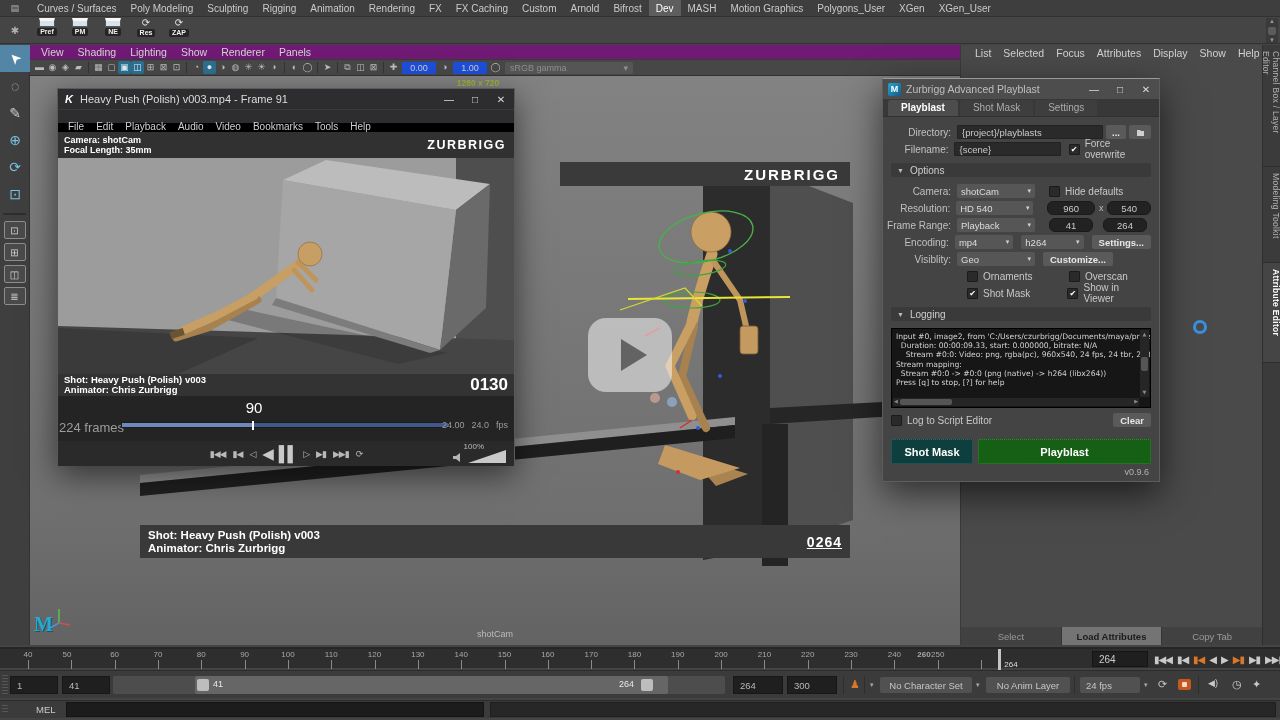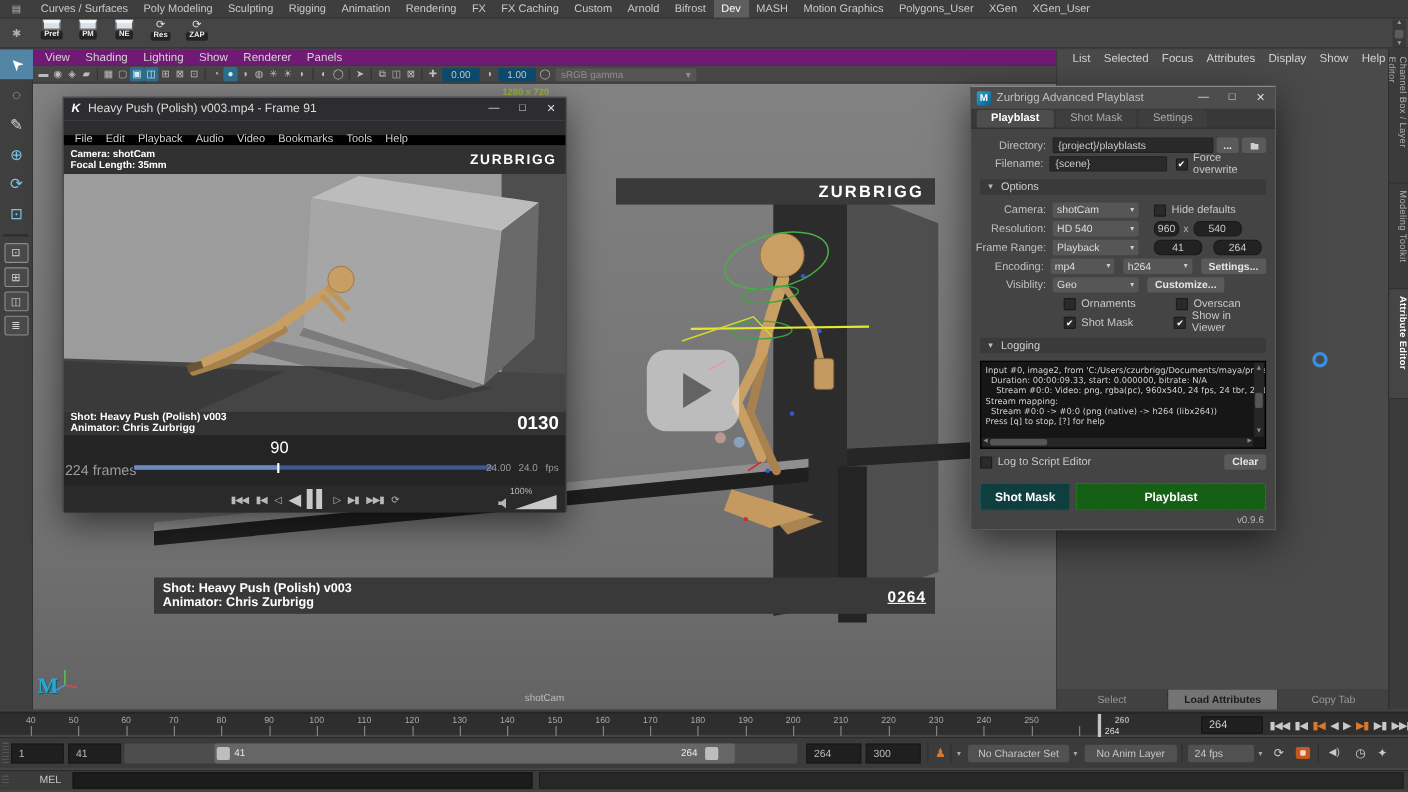"0.00" .vt-field { background: #0c4a6e -> #1d4ed8 }
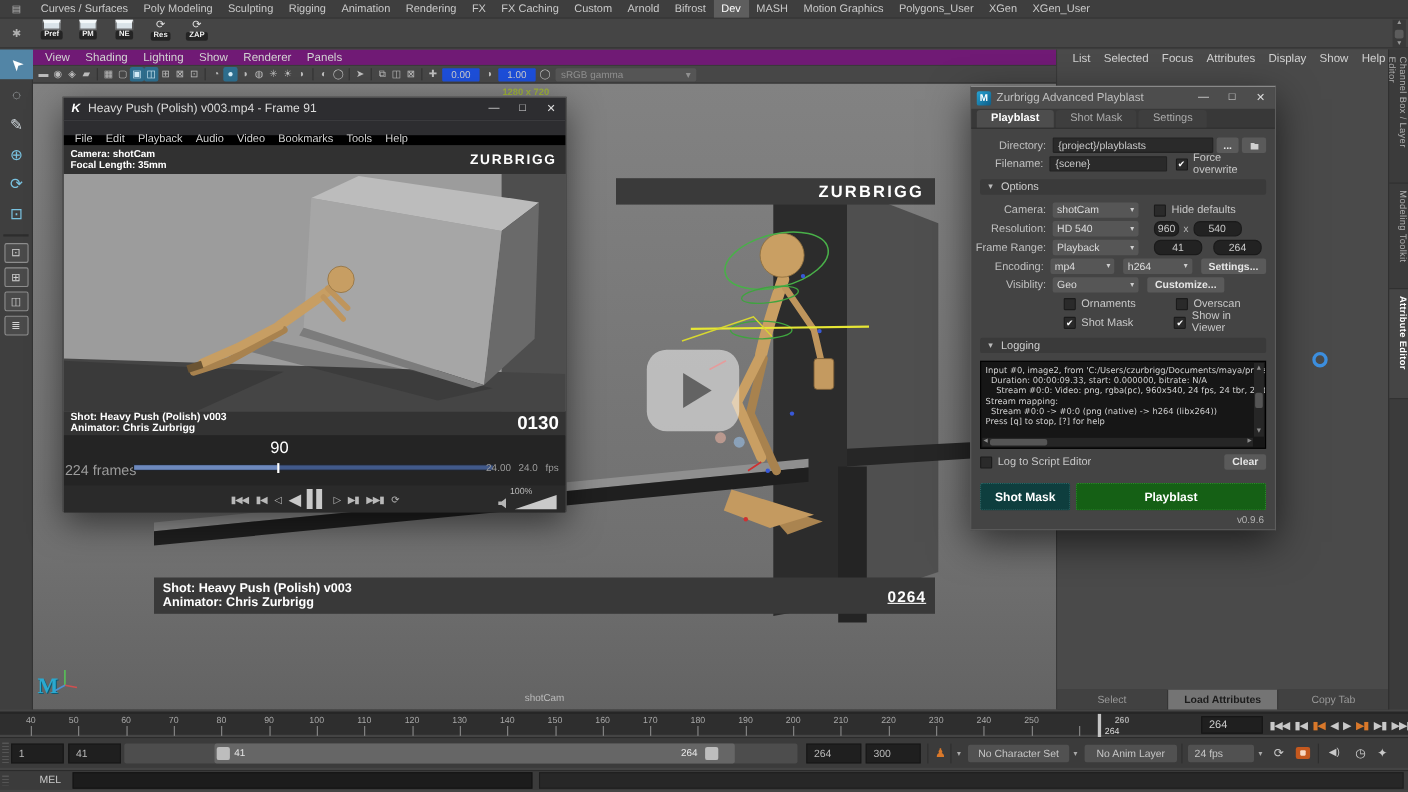"960" div.pb-num { width: 23px -> 48px }
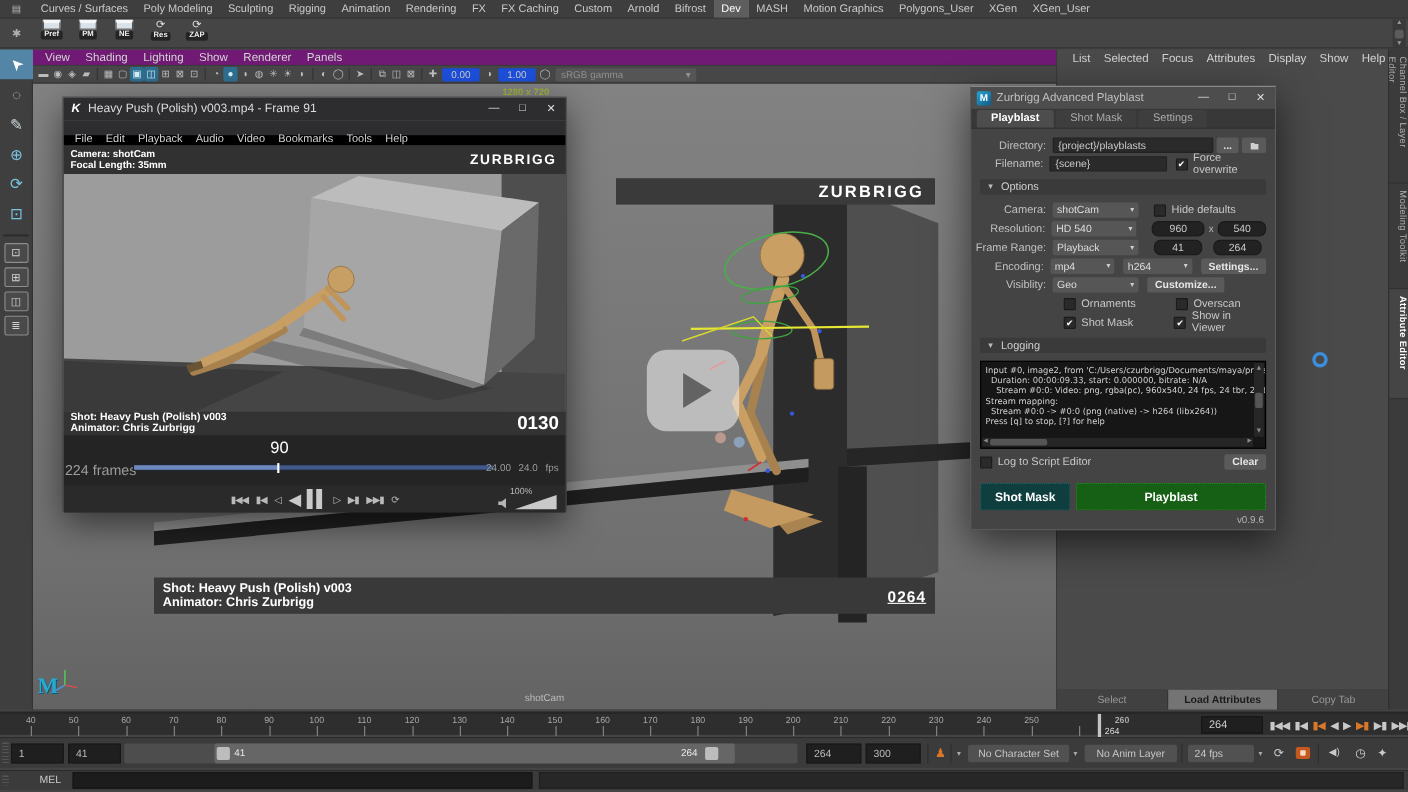"260" div.tick { left: 1020px -> 924px }
